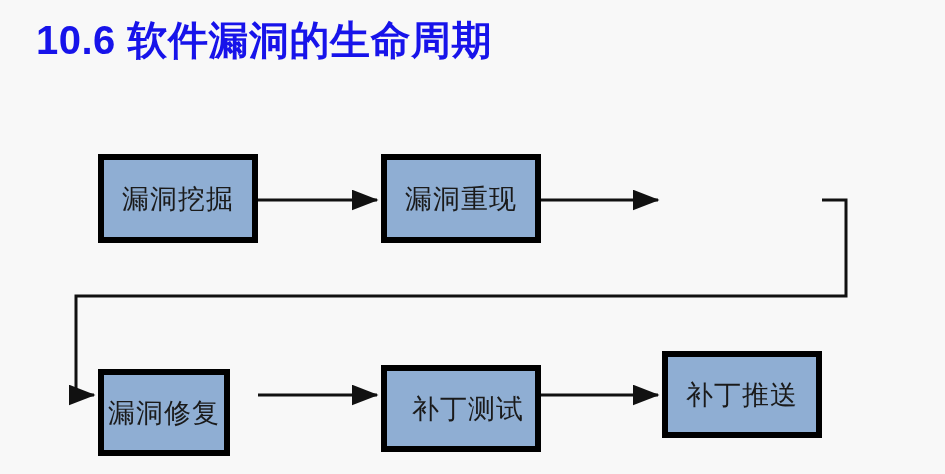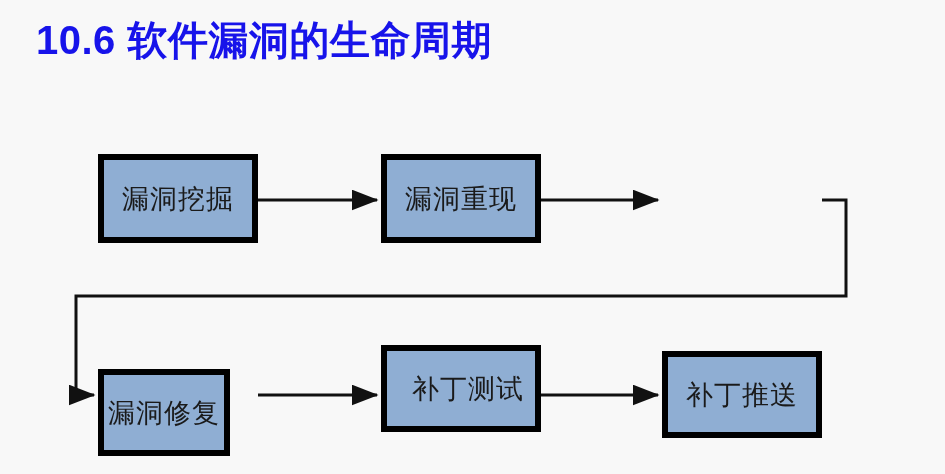"补丁测试" #box-patch-test { top: 345px -> 365px }
